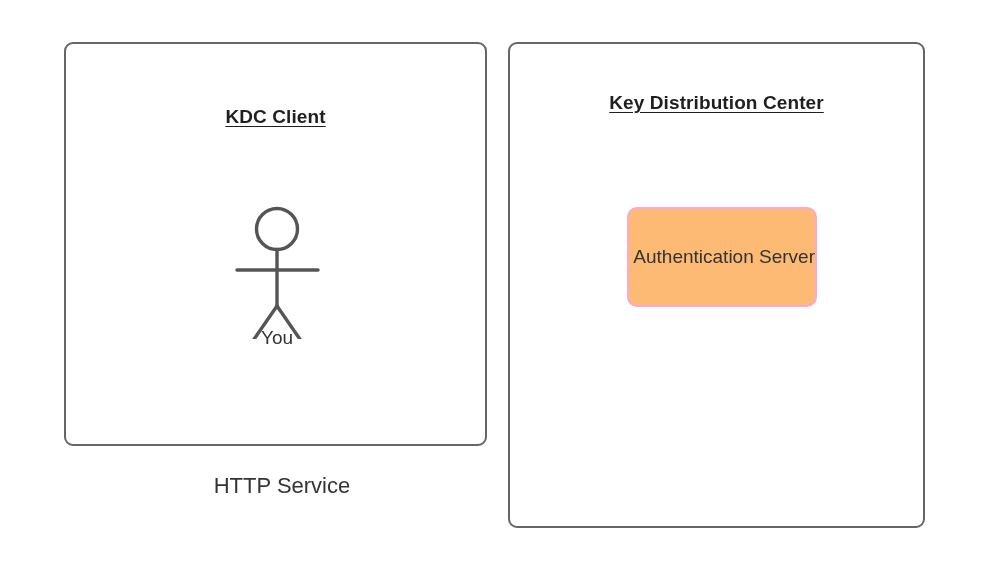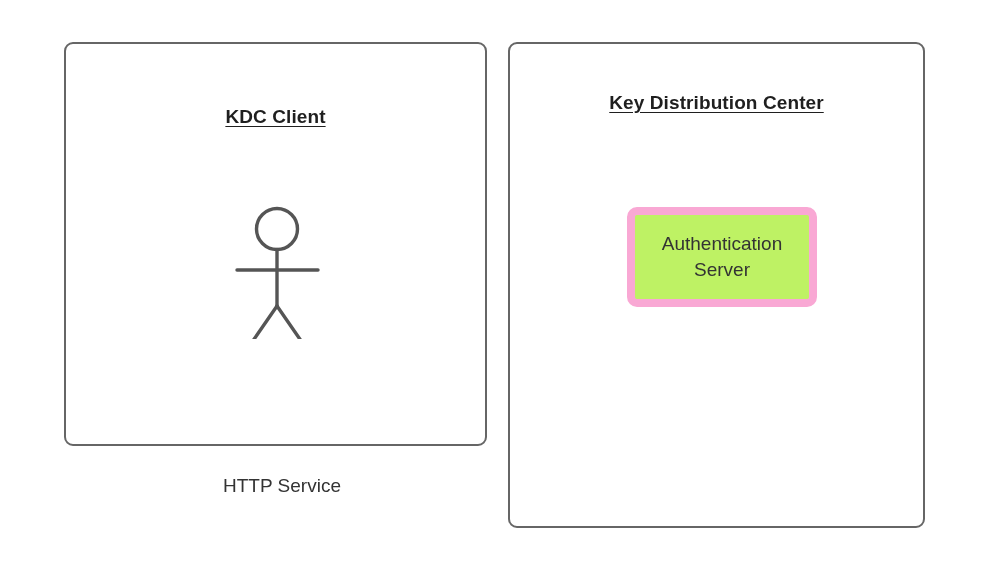"Authentication Server" .server-box { background: #bef264 -> #fdba74; border: 8px solid #f9a8d4 -> 2px solid #f9a8d4 }
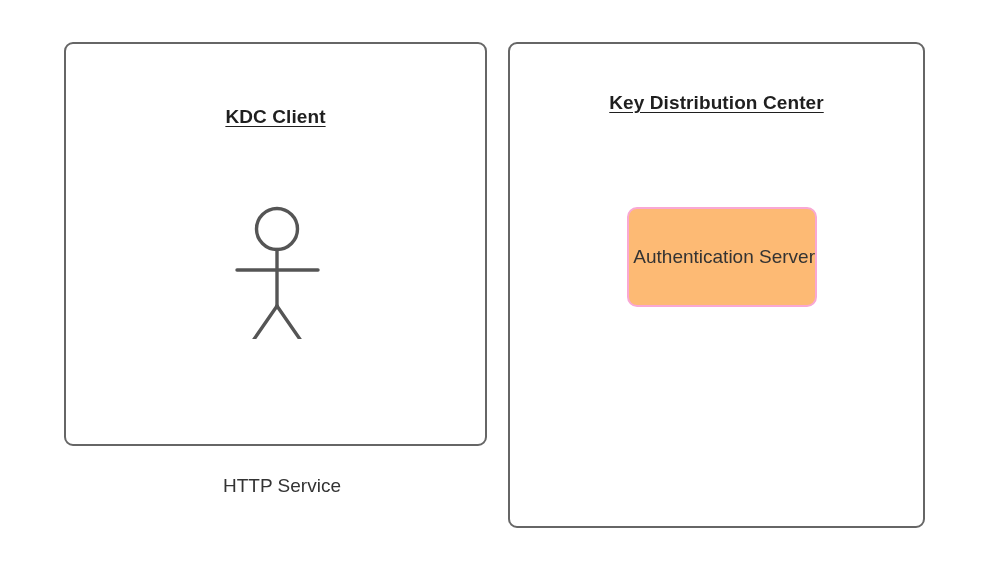"You" div { html: none -> <div>You</div> }
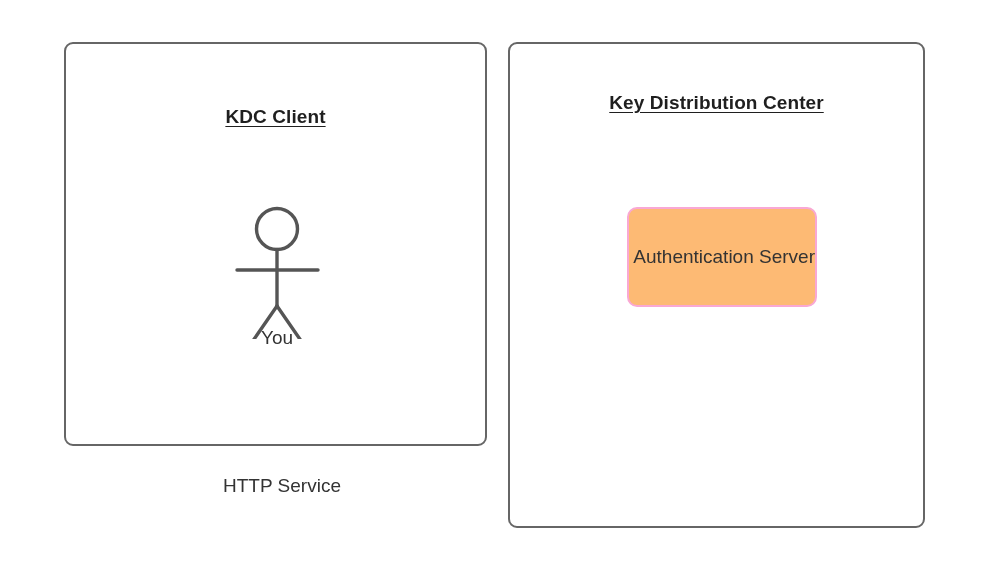"HTTP Service" #label-http-service { font-size: 19px -> 22px }
